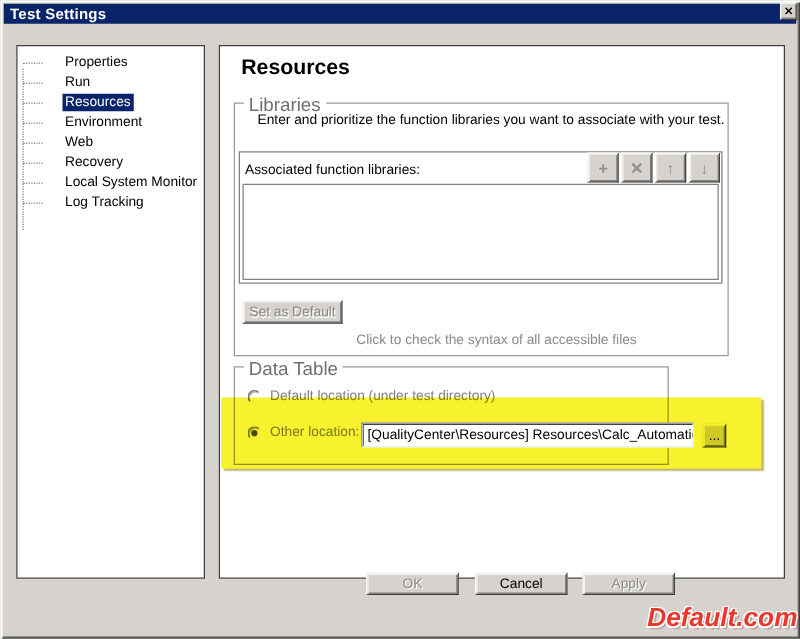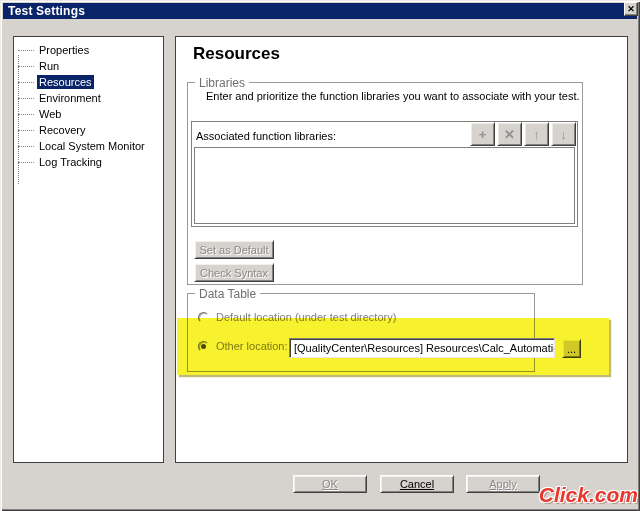"Properties" .tree-row { padding-left: 23px -> 36px }
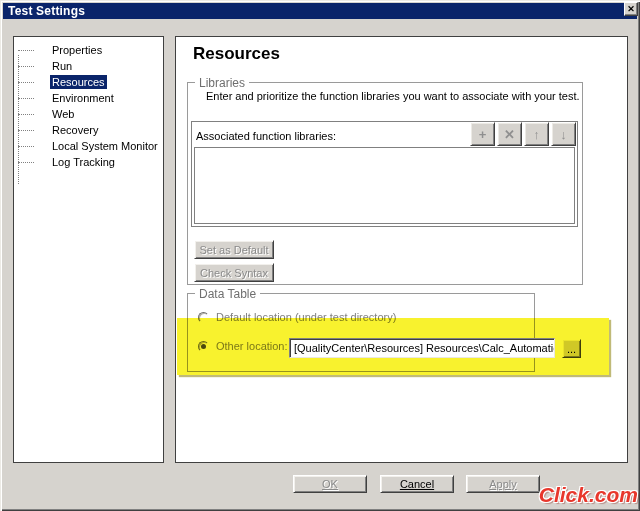"Libraries" .groupbox .legend { font-size: 12px -> 15px }
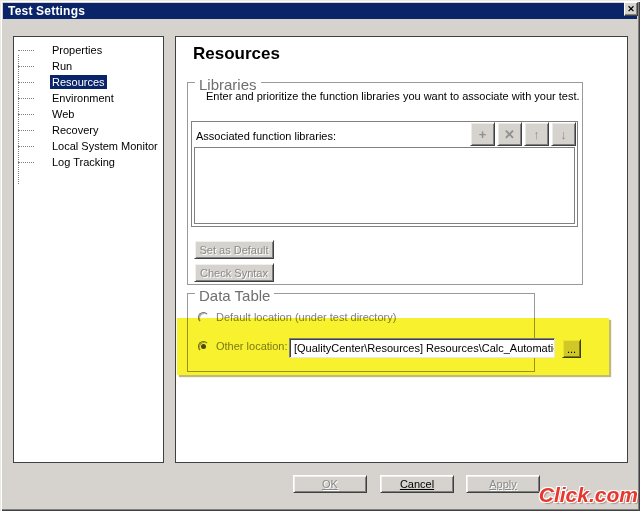"Check Syntax" div.dlg-btn { html: <div>Check Syntax</div> -> none }
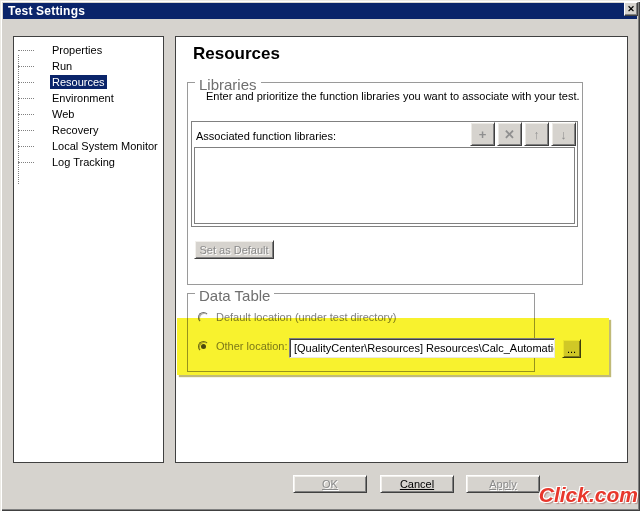"Click to check the syntax" div.syntax-hint { html: none -> <div>Click to check the syntax of all accessible files</div> }
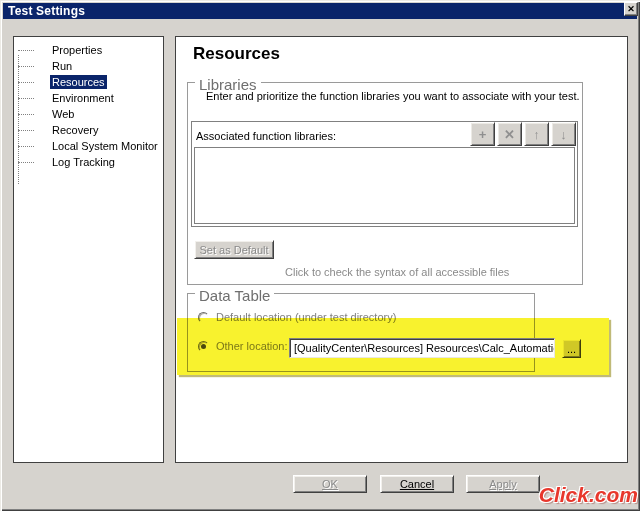"OK" .footer-btn { text-decoration: underline -> none; top: 475px -> 458px }
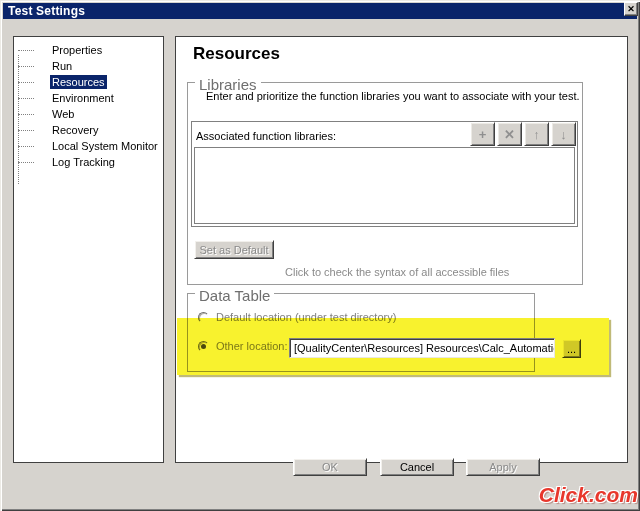"Click.com" div.watermark { text: Click.com -> Default.com }
